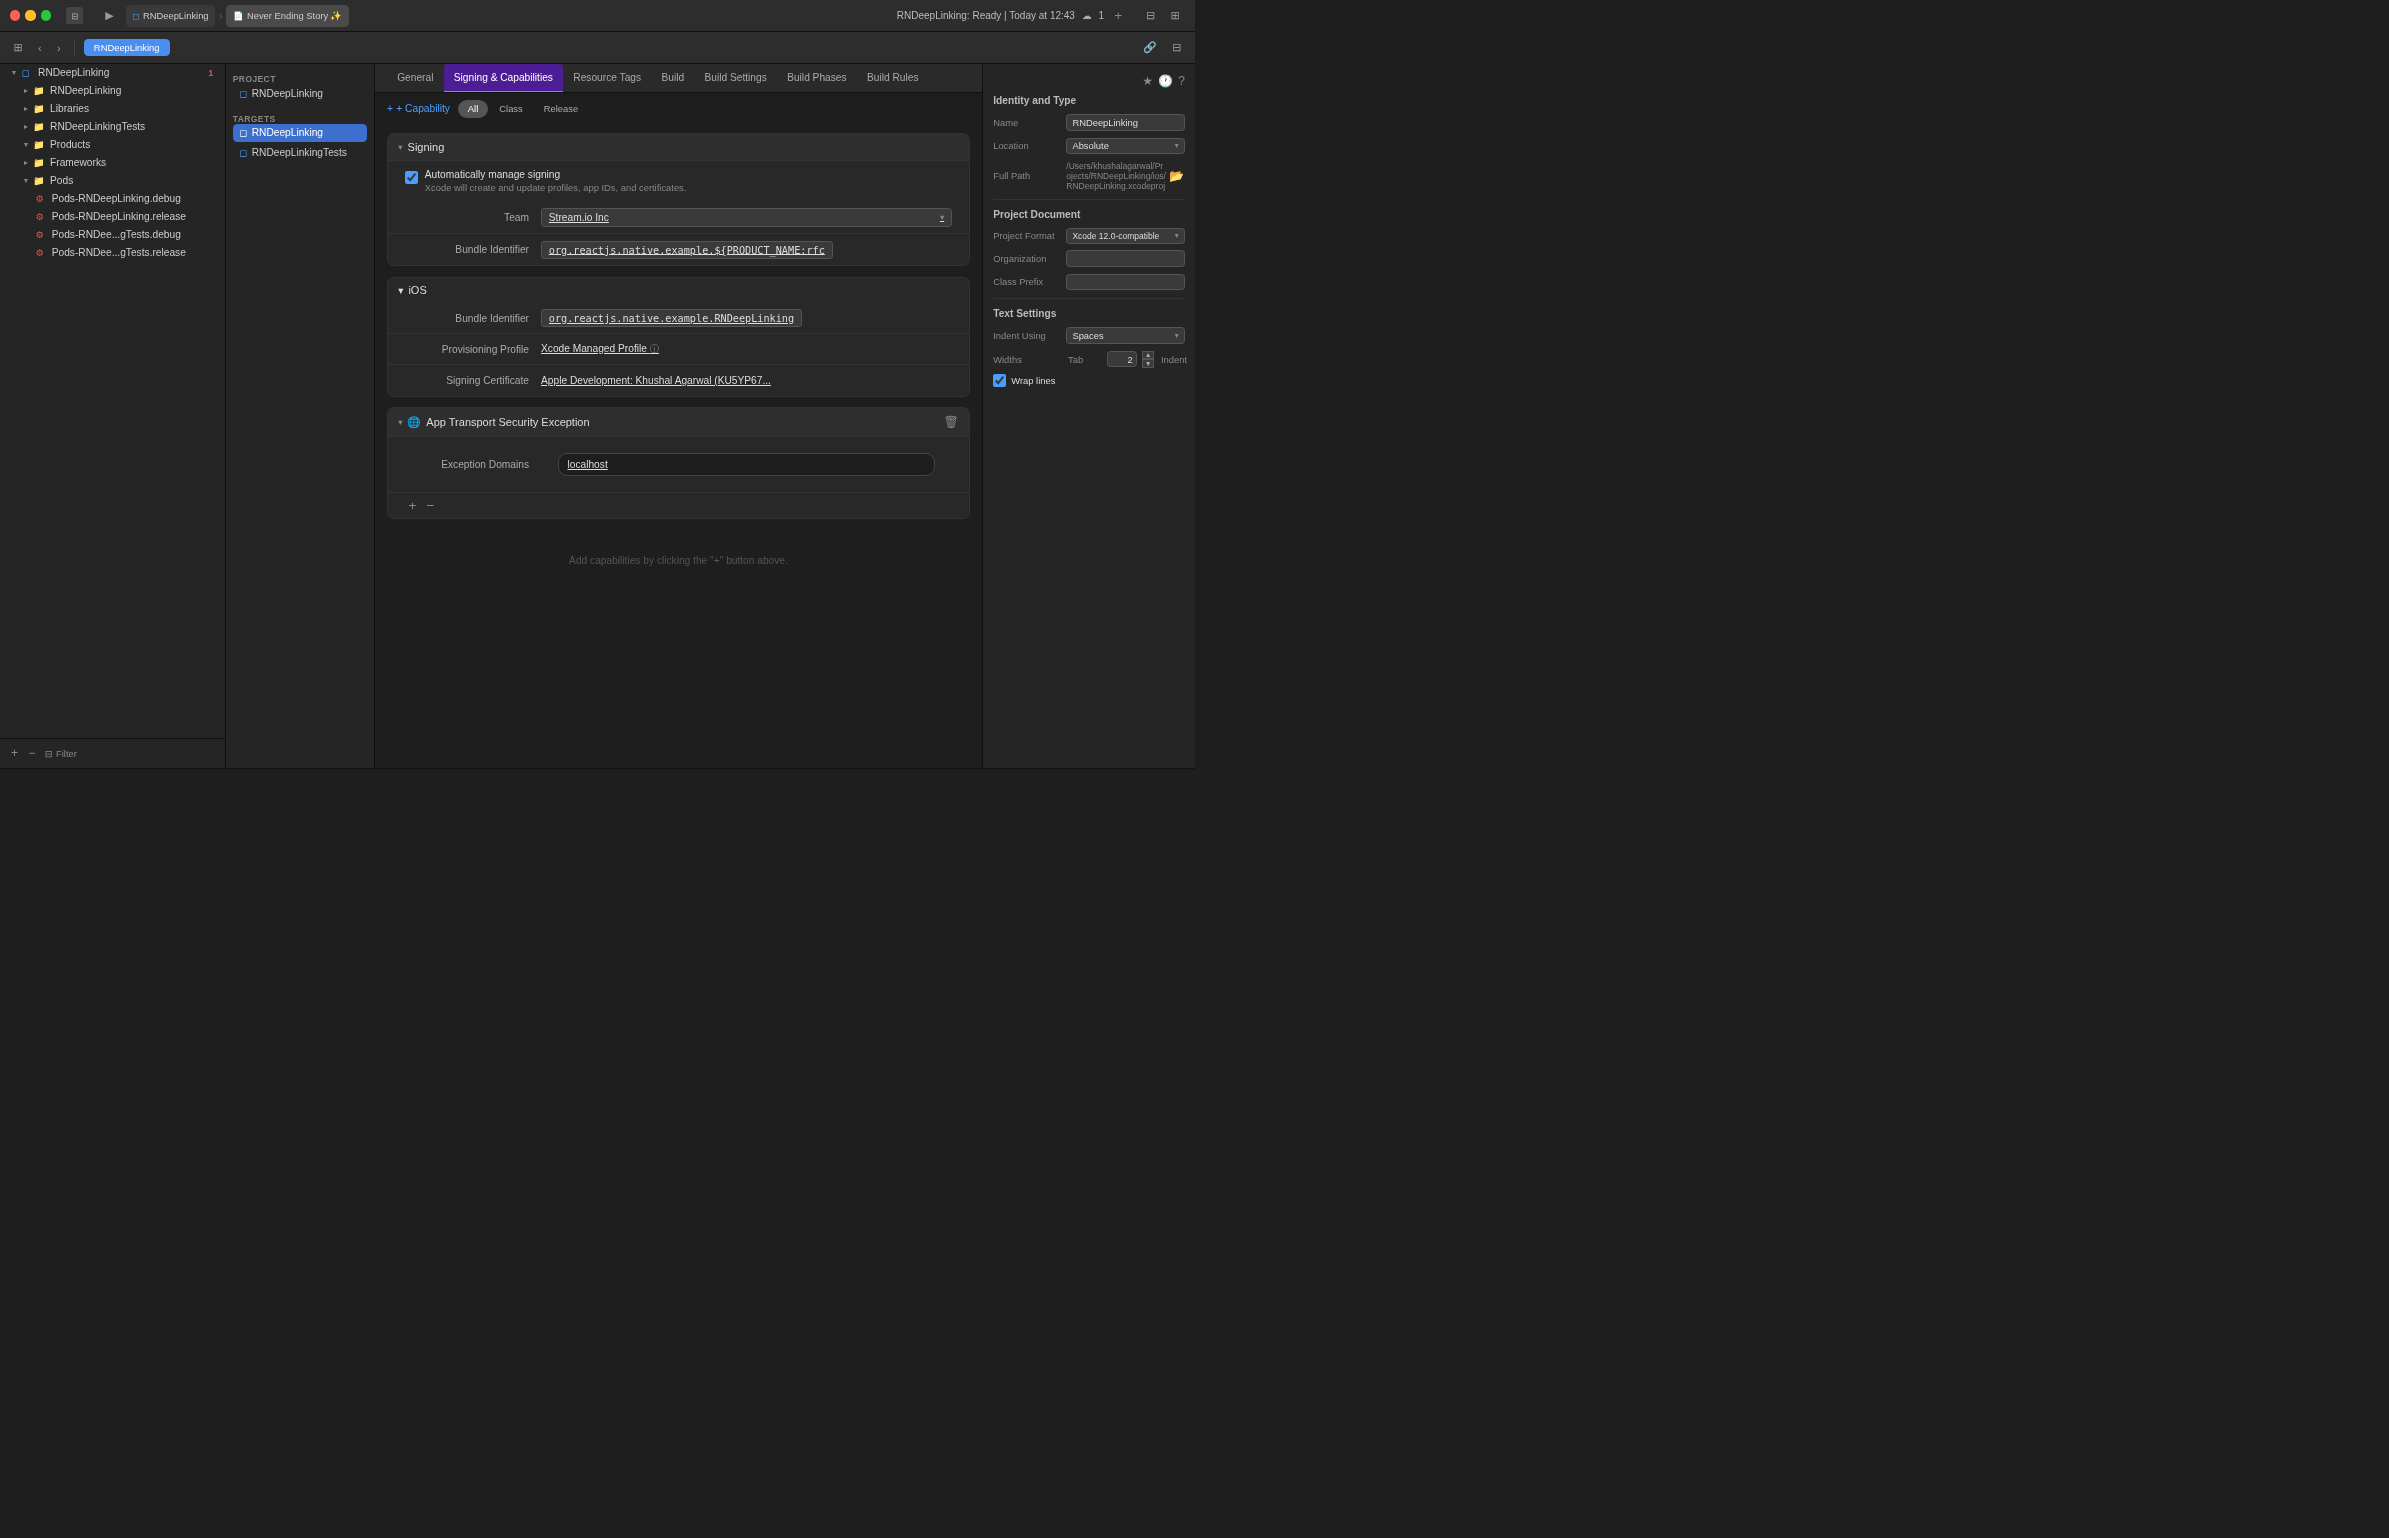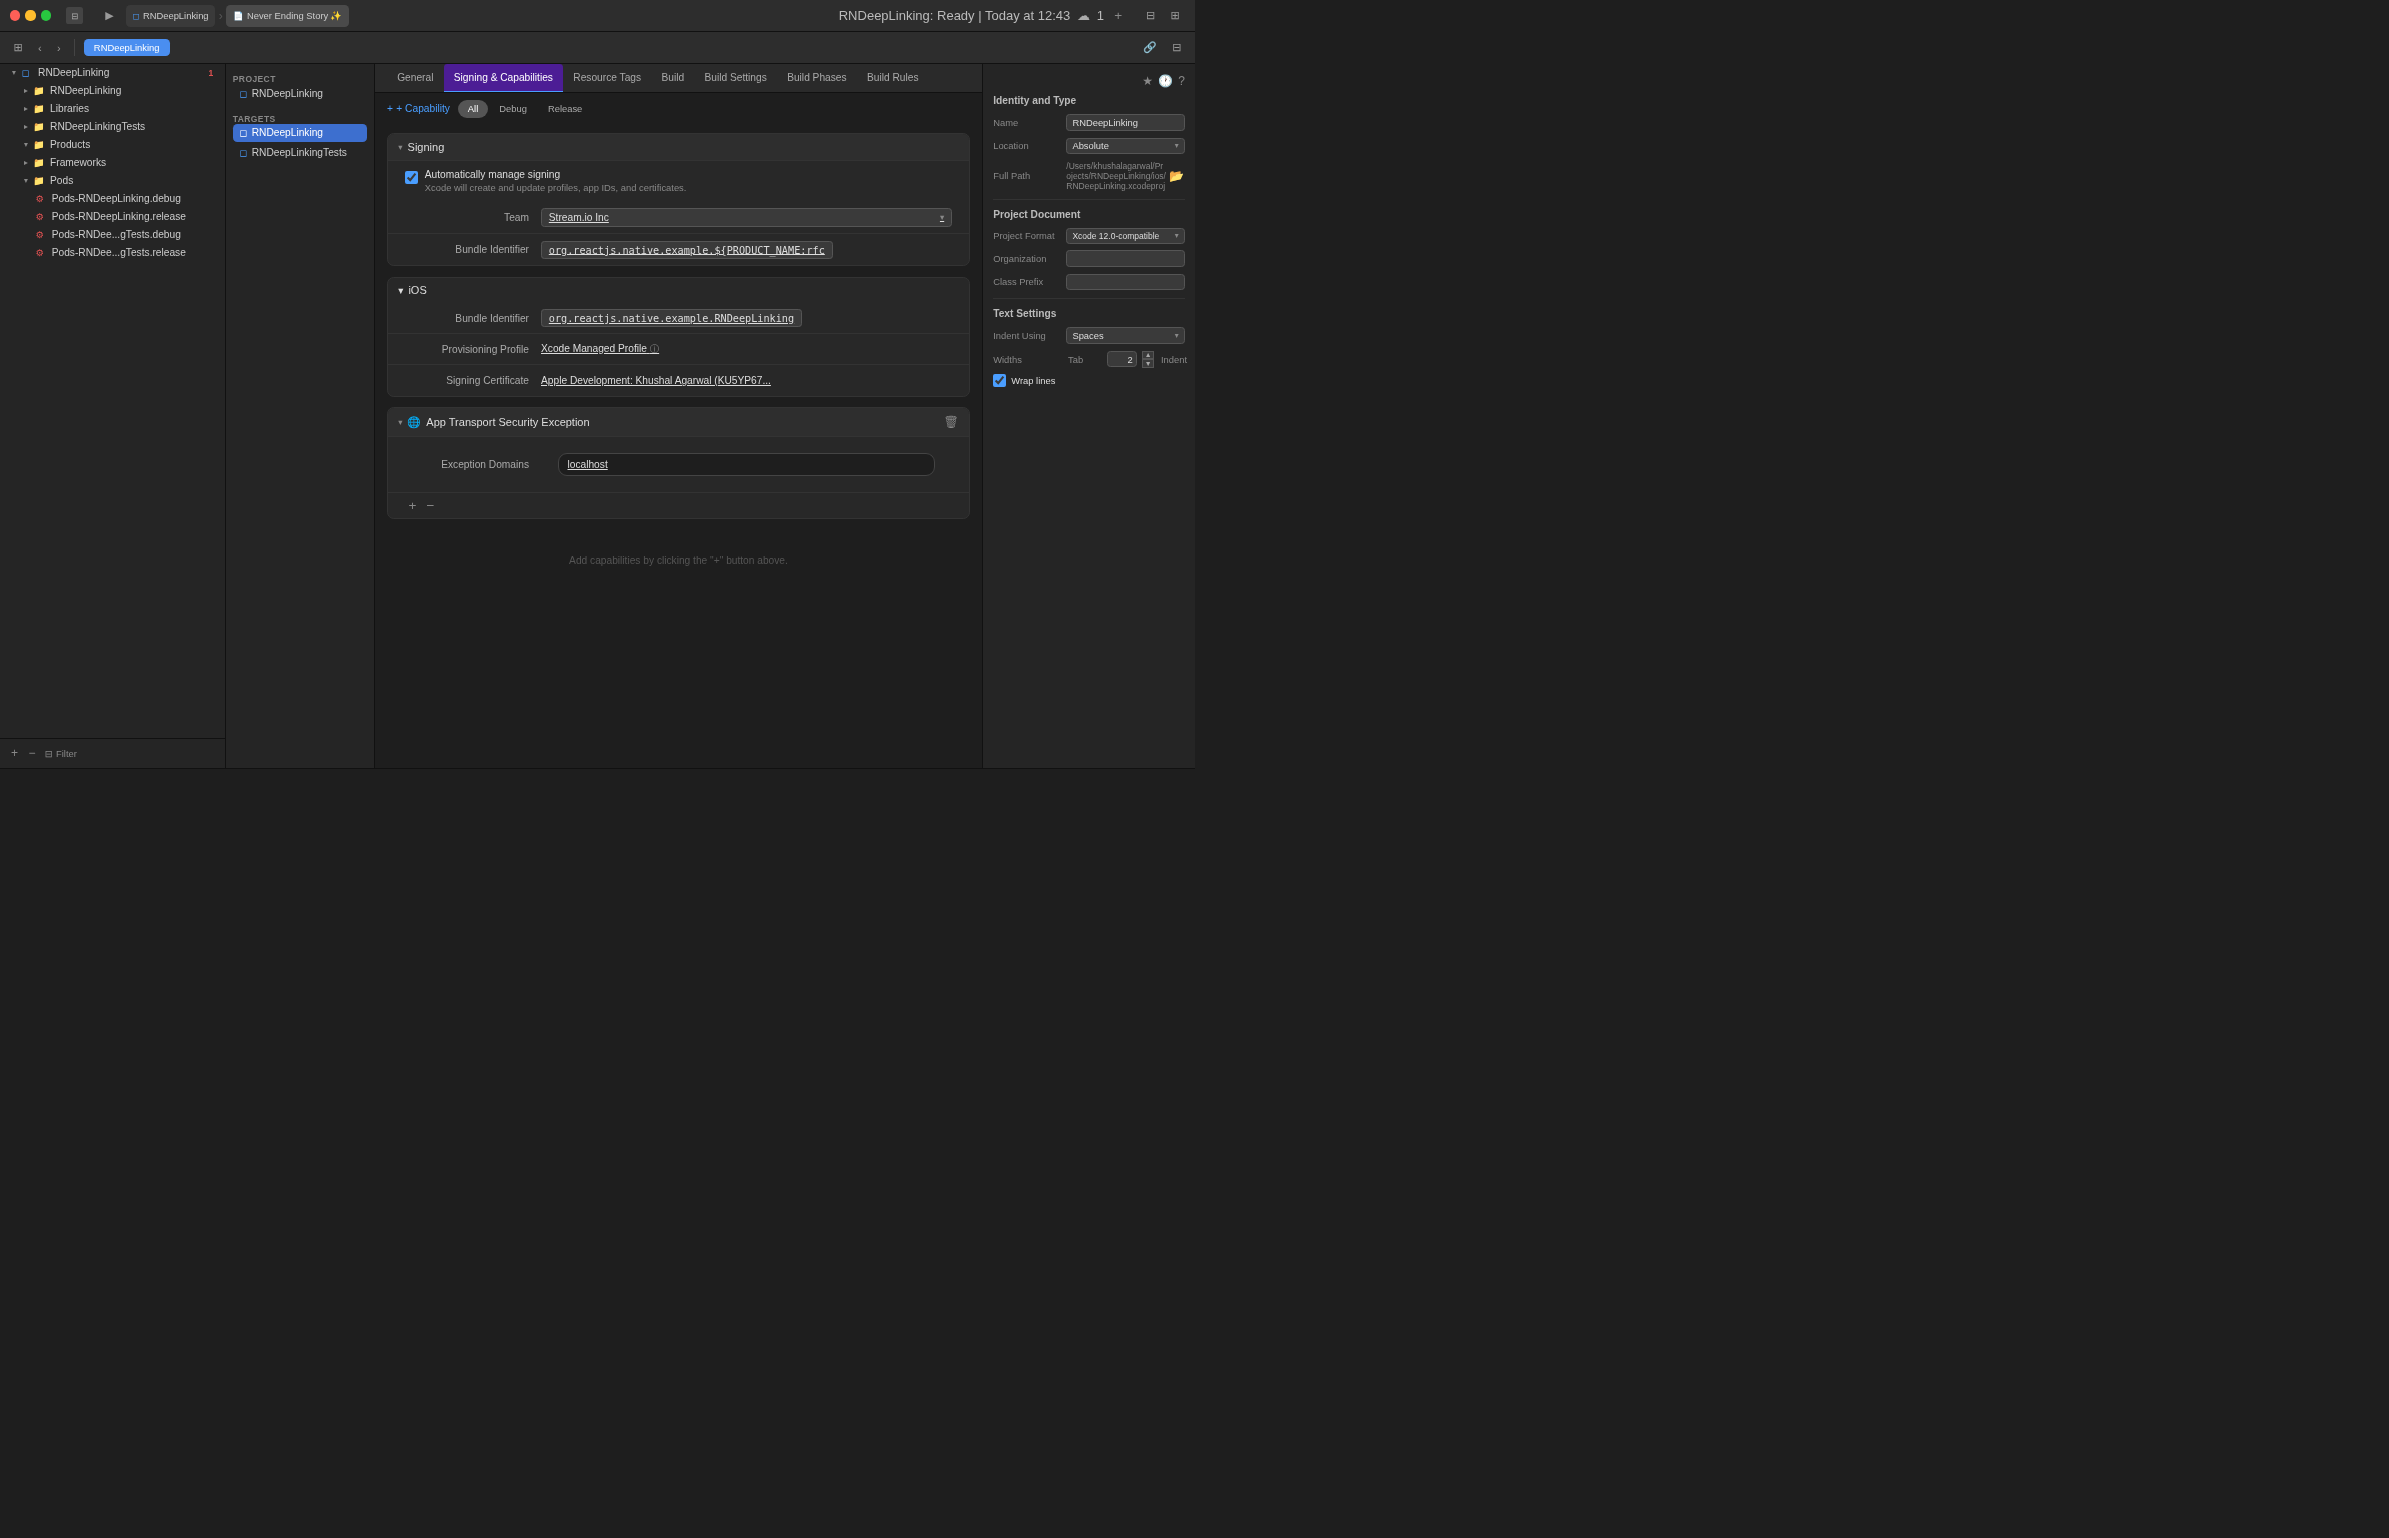"RNDeepLinking: Ready | Today at" .status-area { font-size: 13px -> 10px }
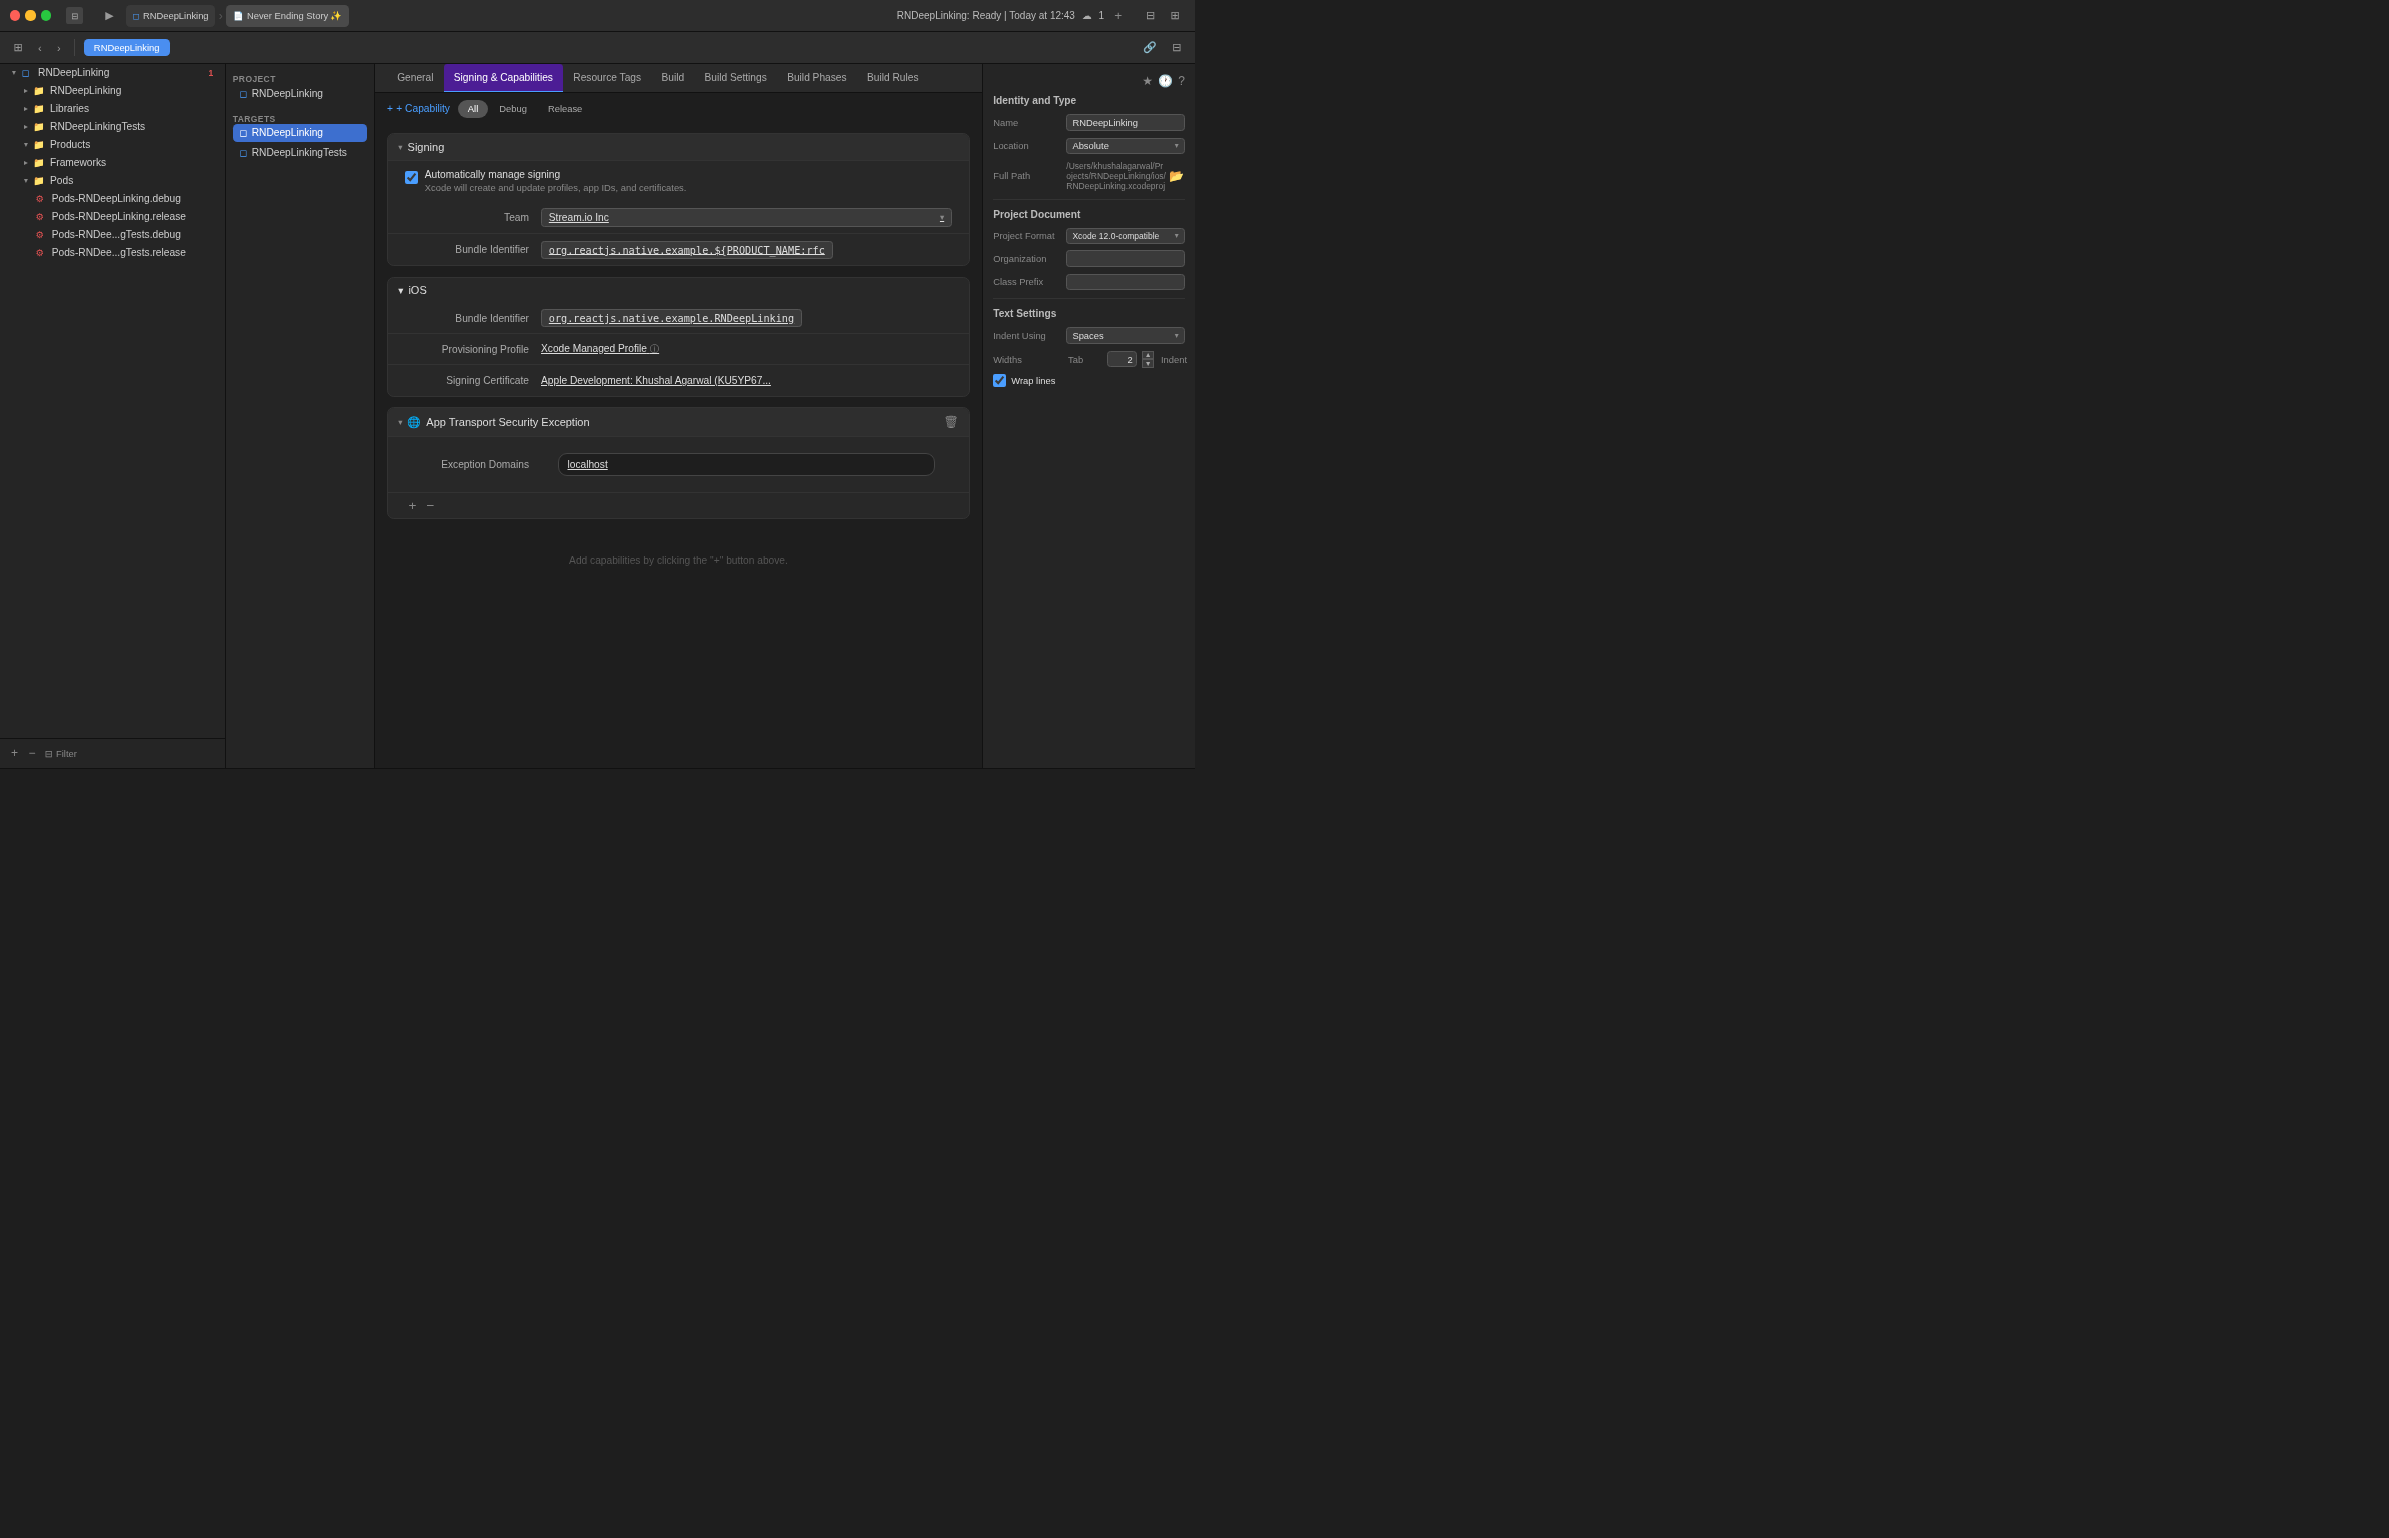"Debug" span { text: Debug -> Class }
